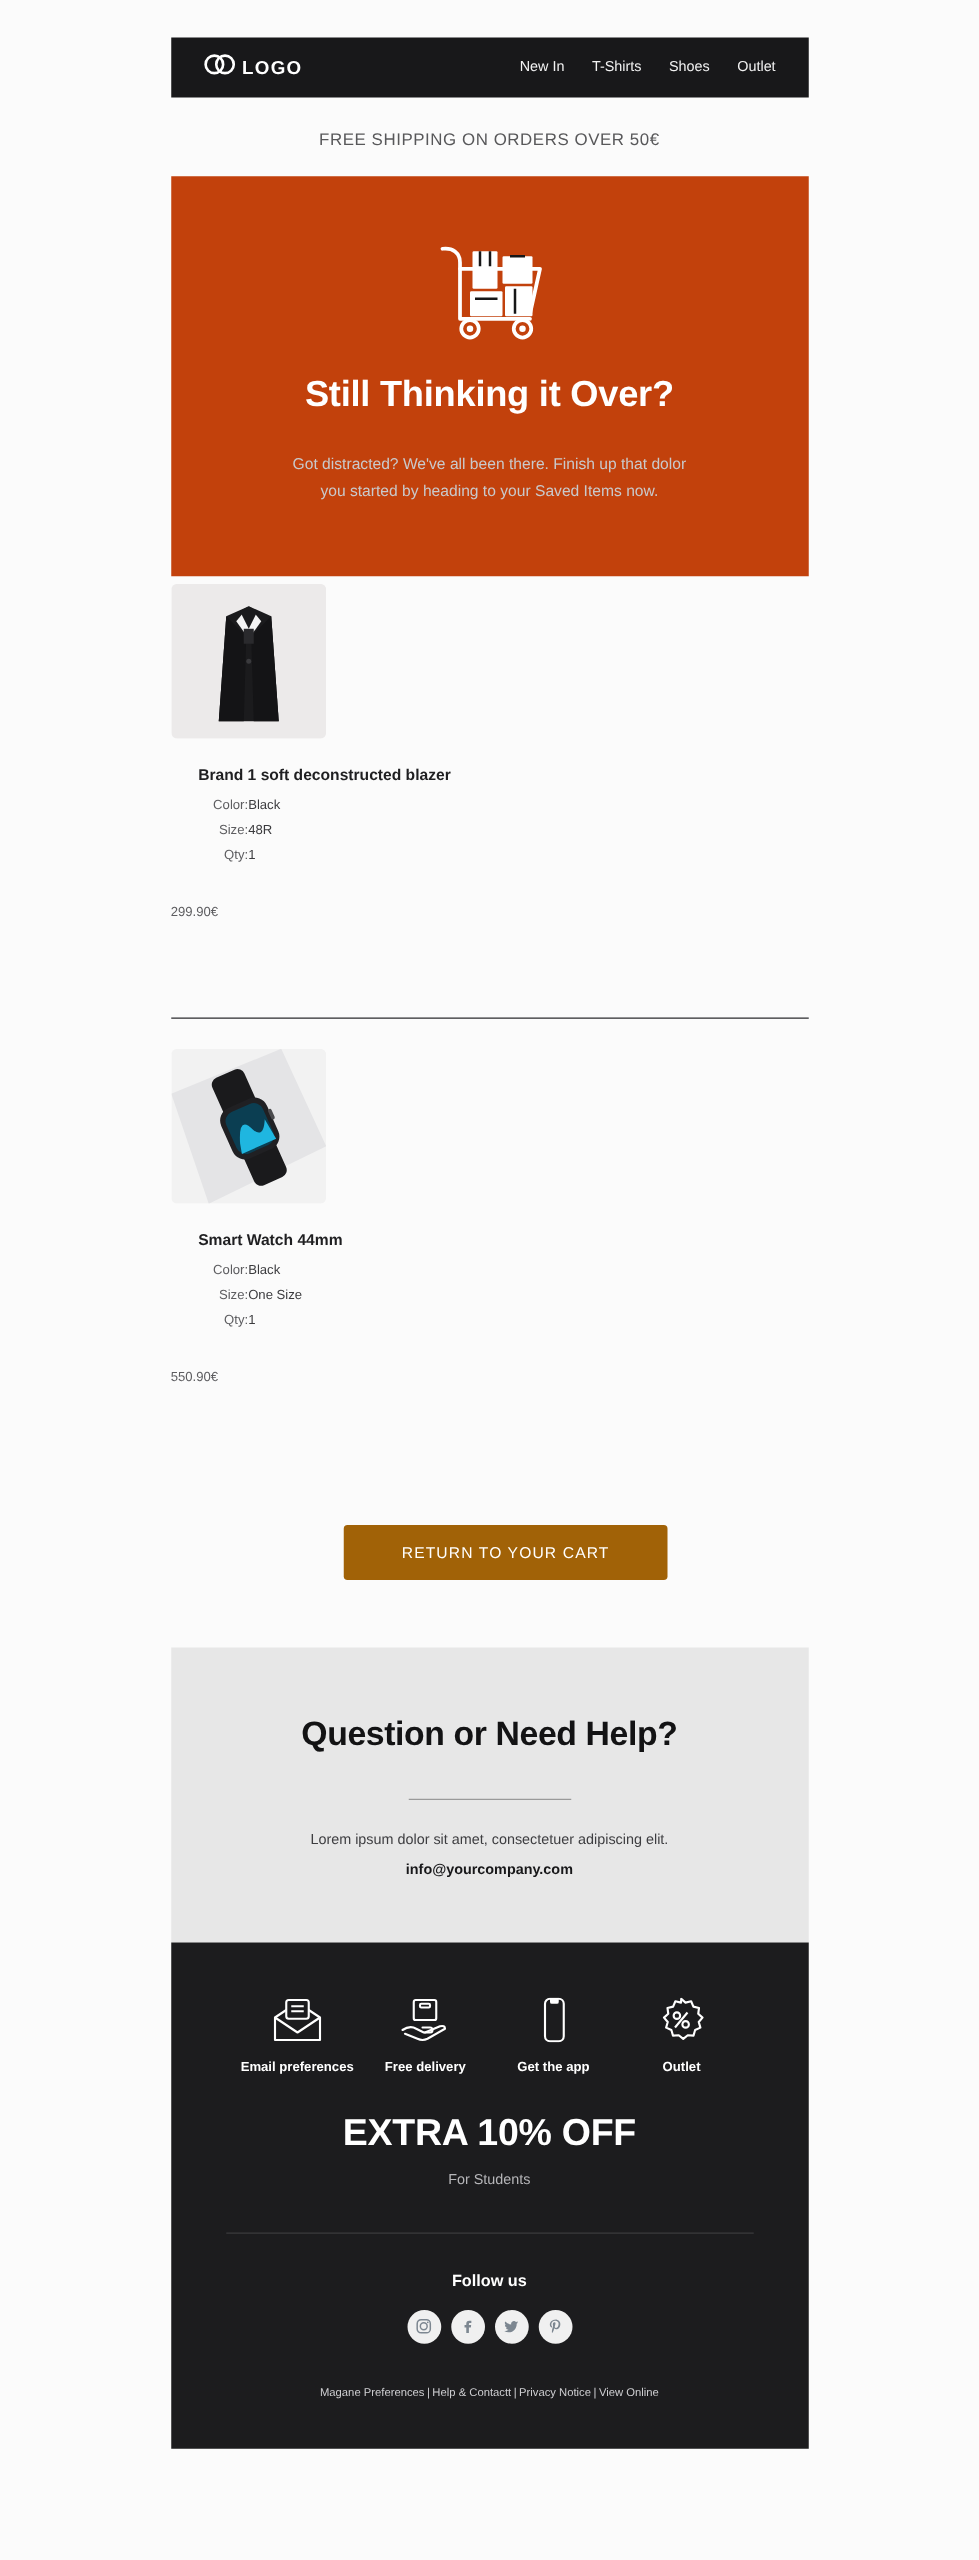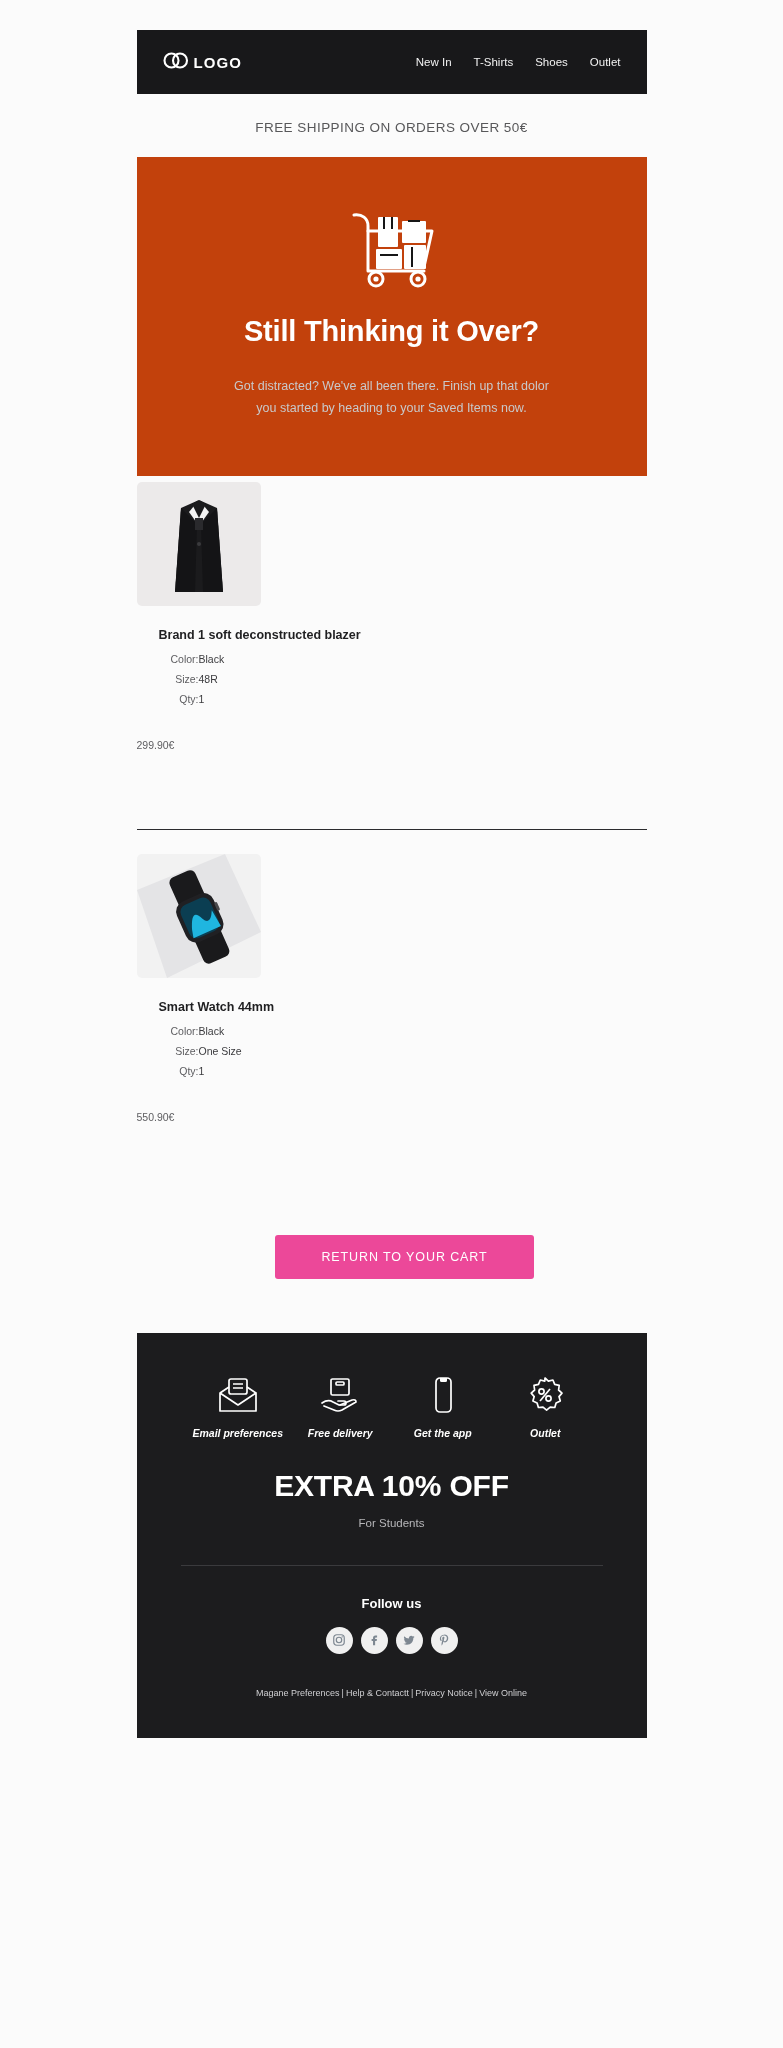"LOGO" .header { height: 64px -> 48px }
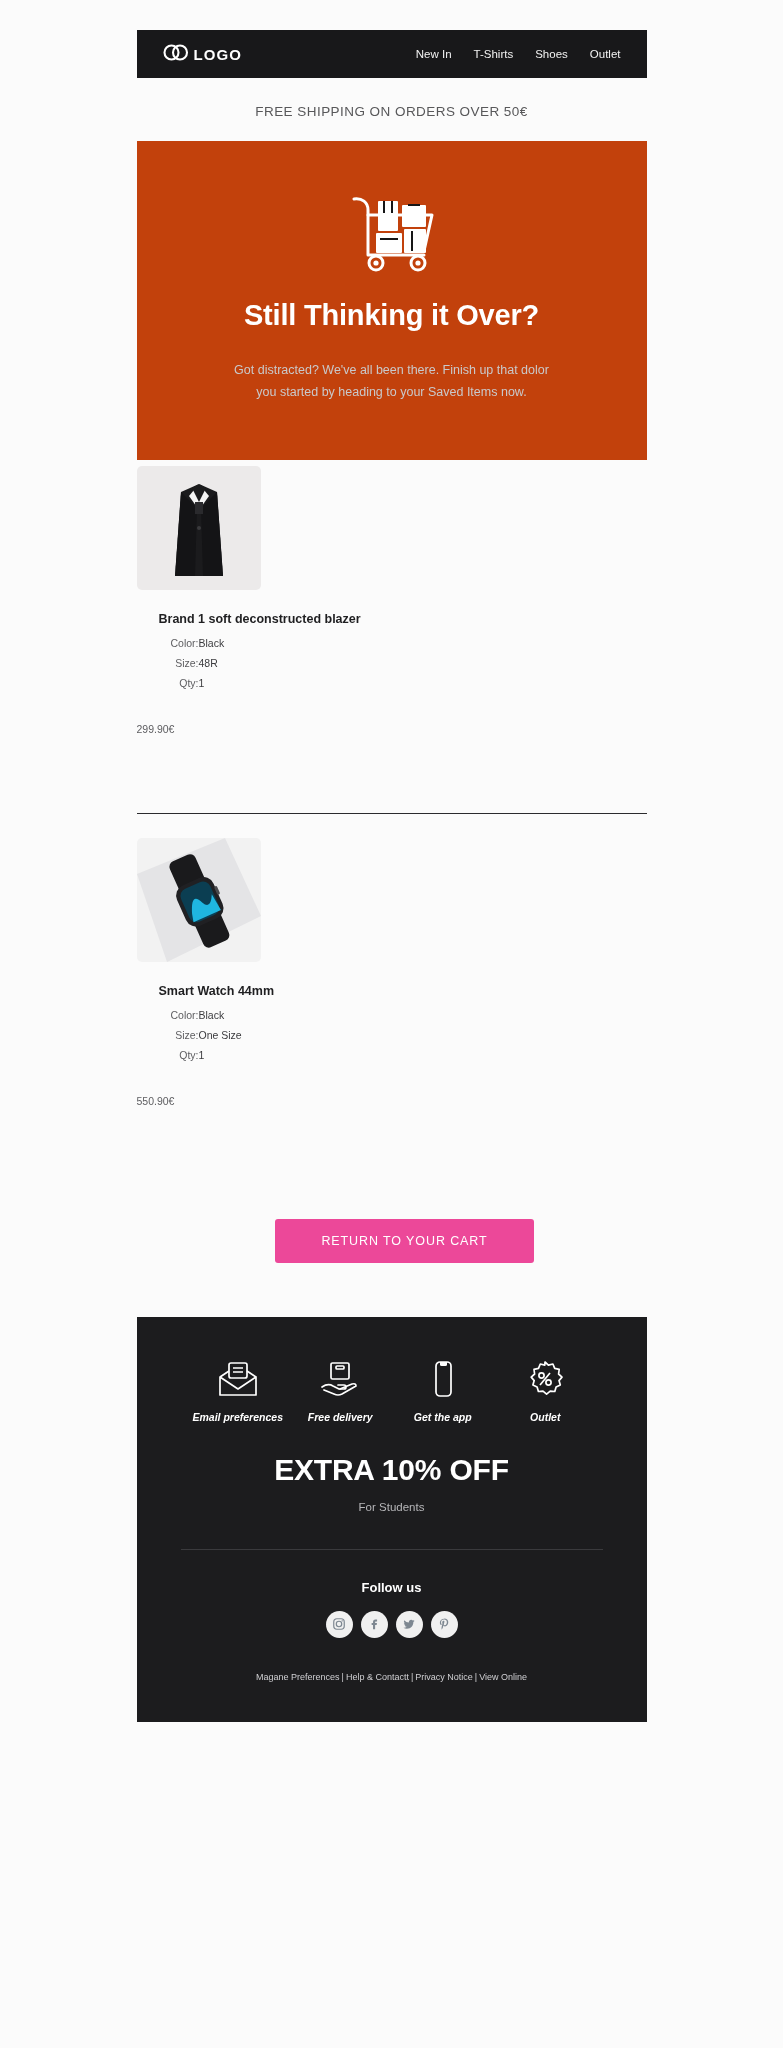"RETURN TO YOUR CART" .cta { background: #ec4899 -> #a16207 }
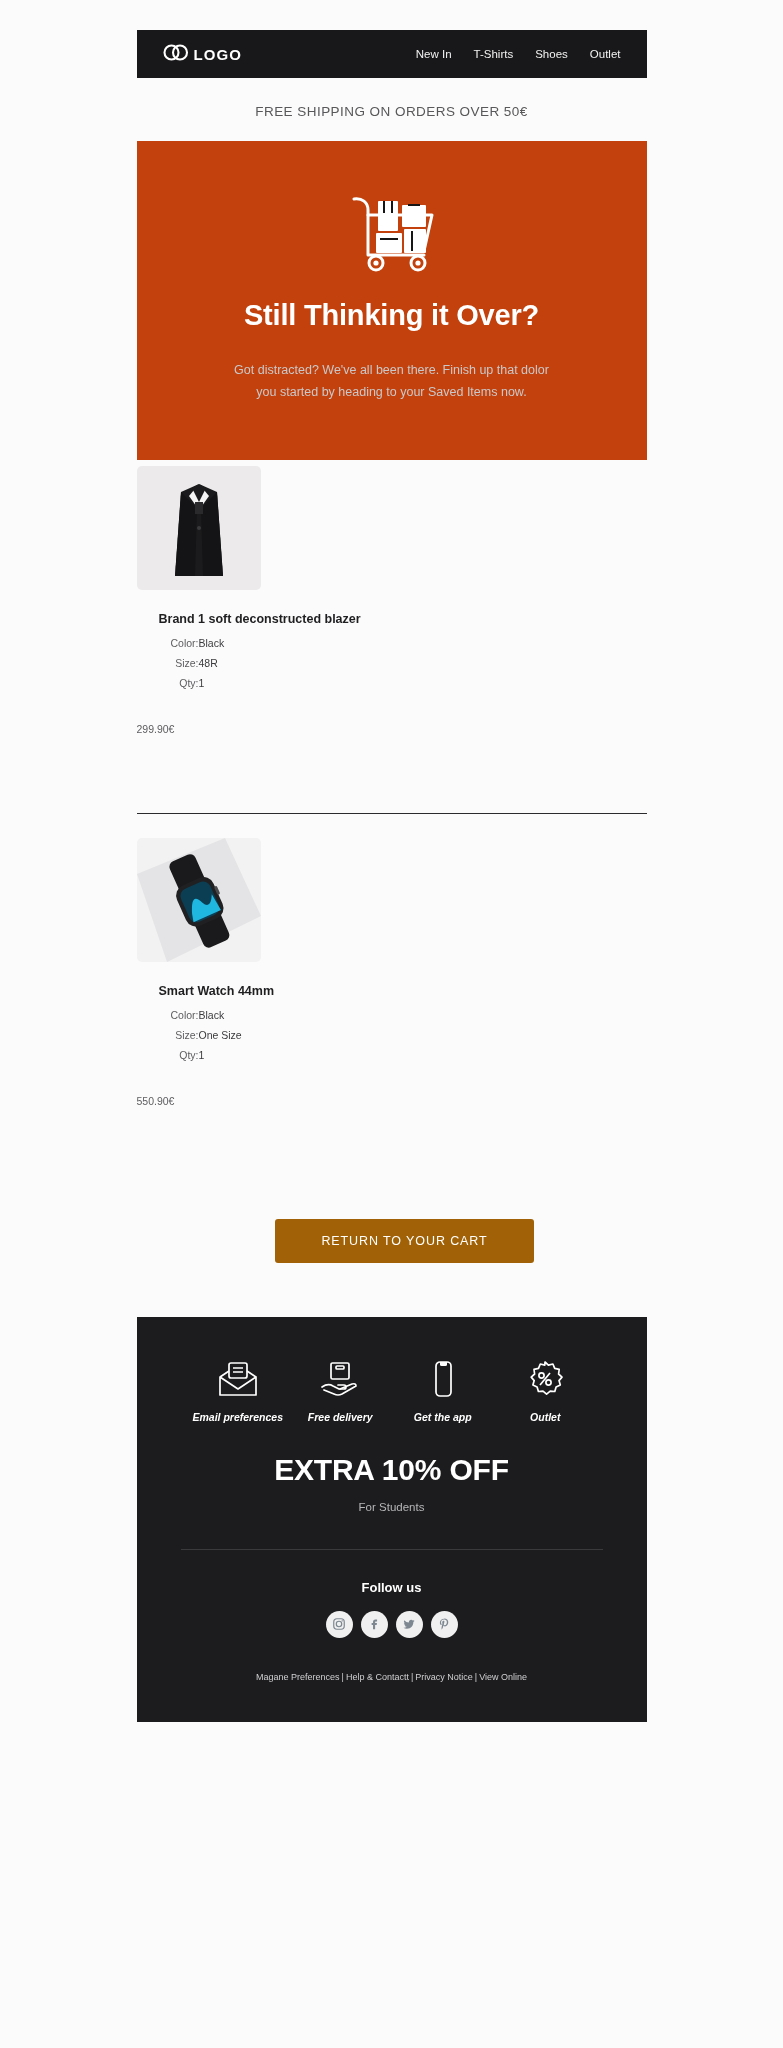"Question or Need Help?" div.help { html: none -> <div> <div>Question or Need Help?</div> <div></div> <div>Lorem ipsum dolor sit amet, consectetuer adipiscing elit.</div> <div>info@yourcompany.com</div> </div> }
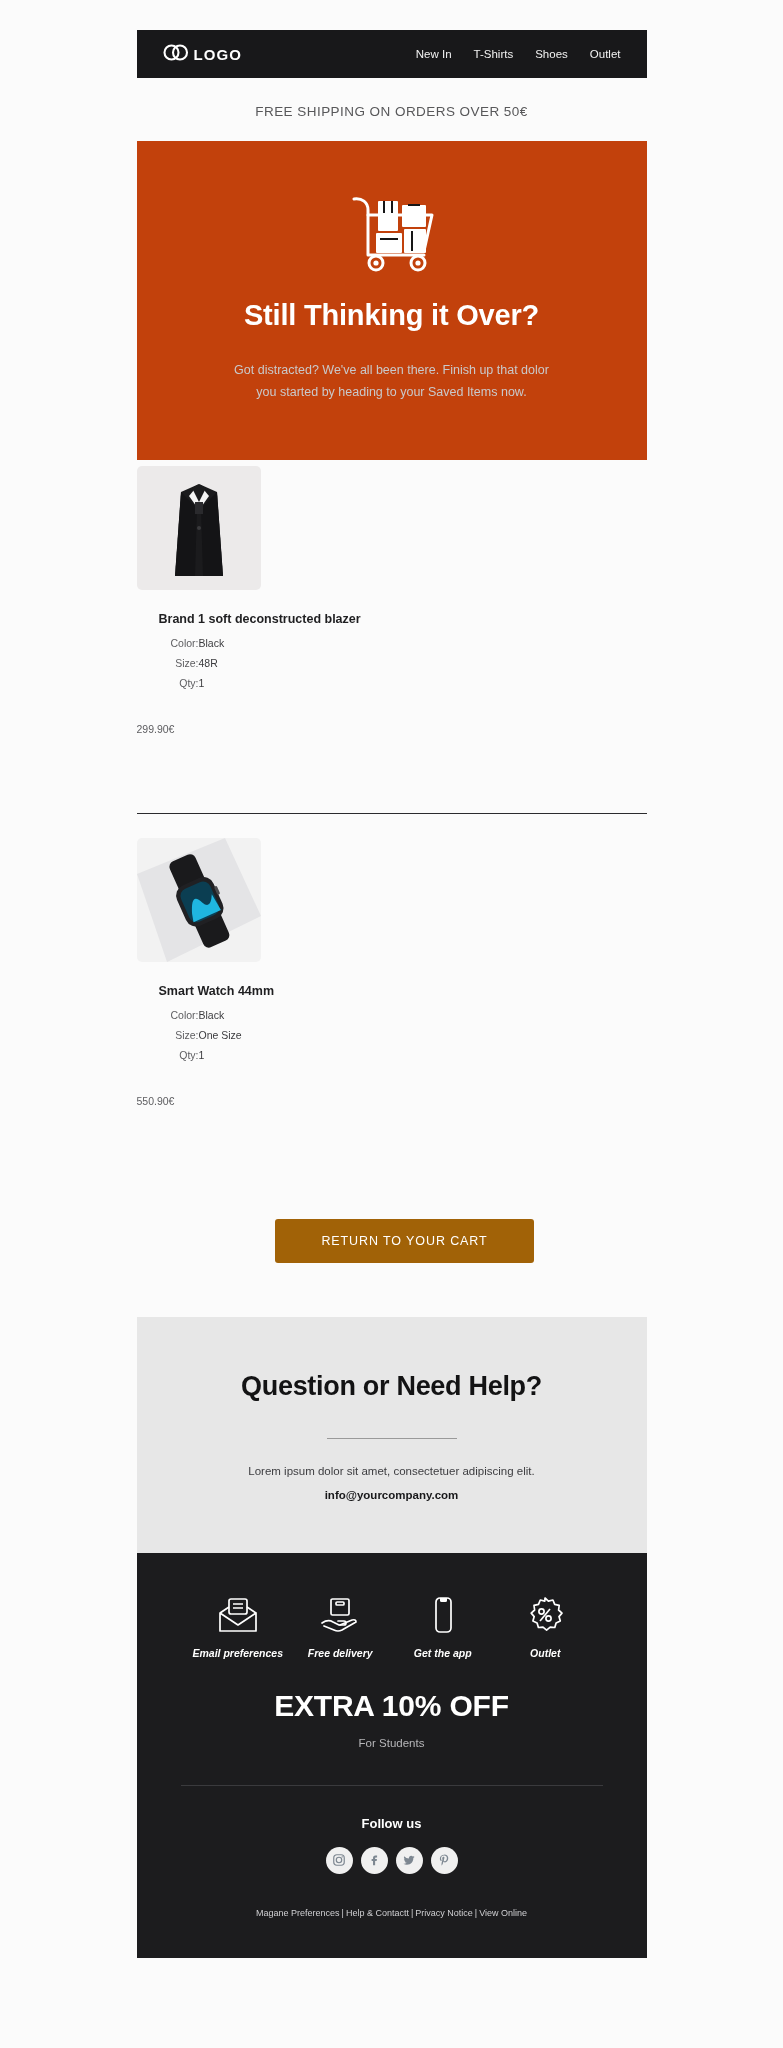"Email preferences" .feature-label { font-style: italic -> none }
